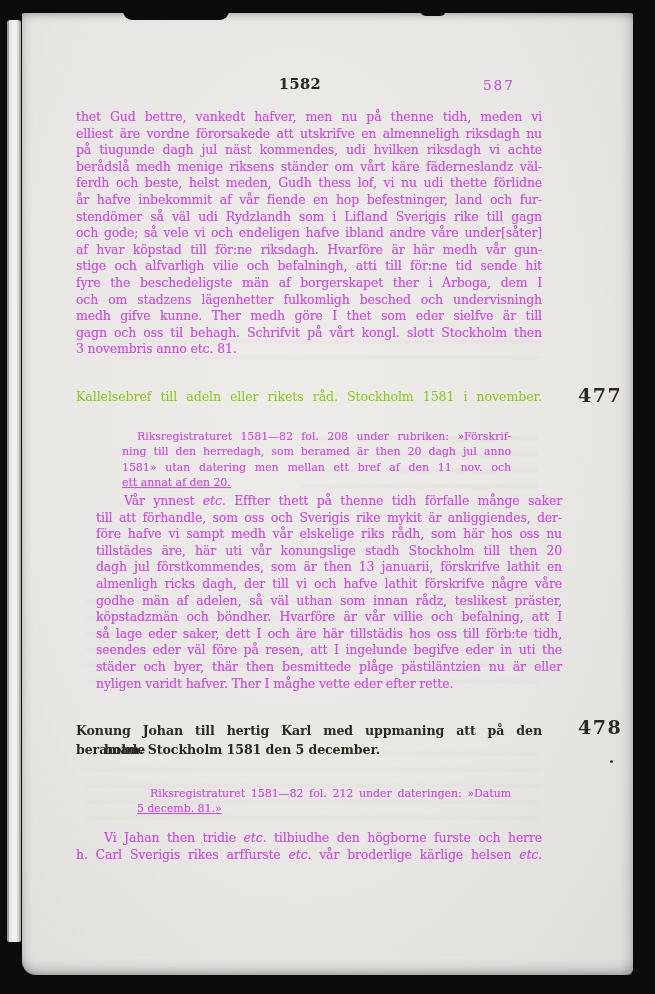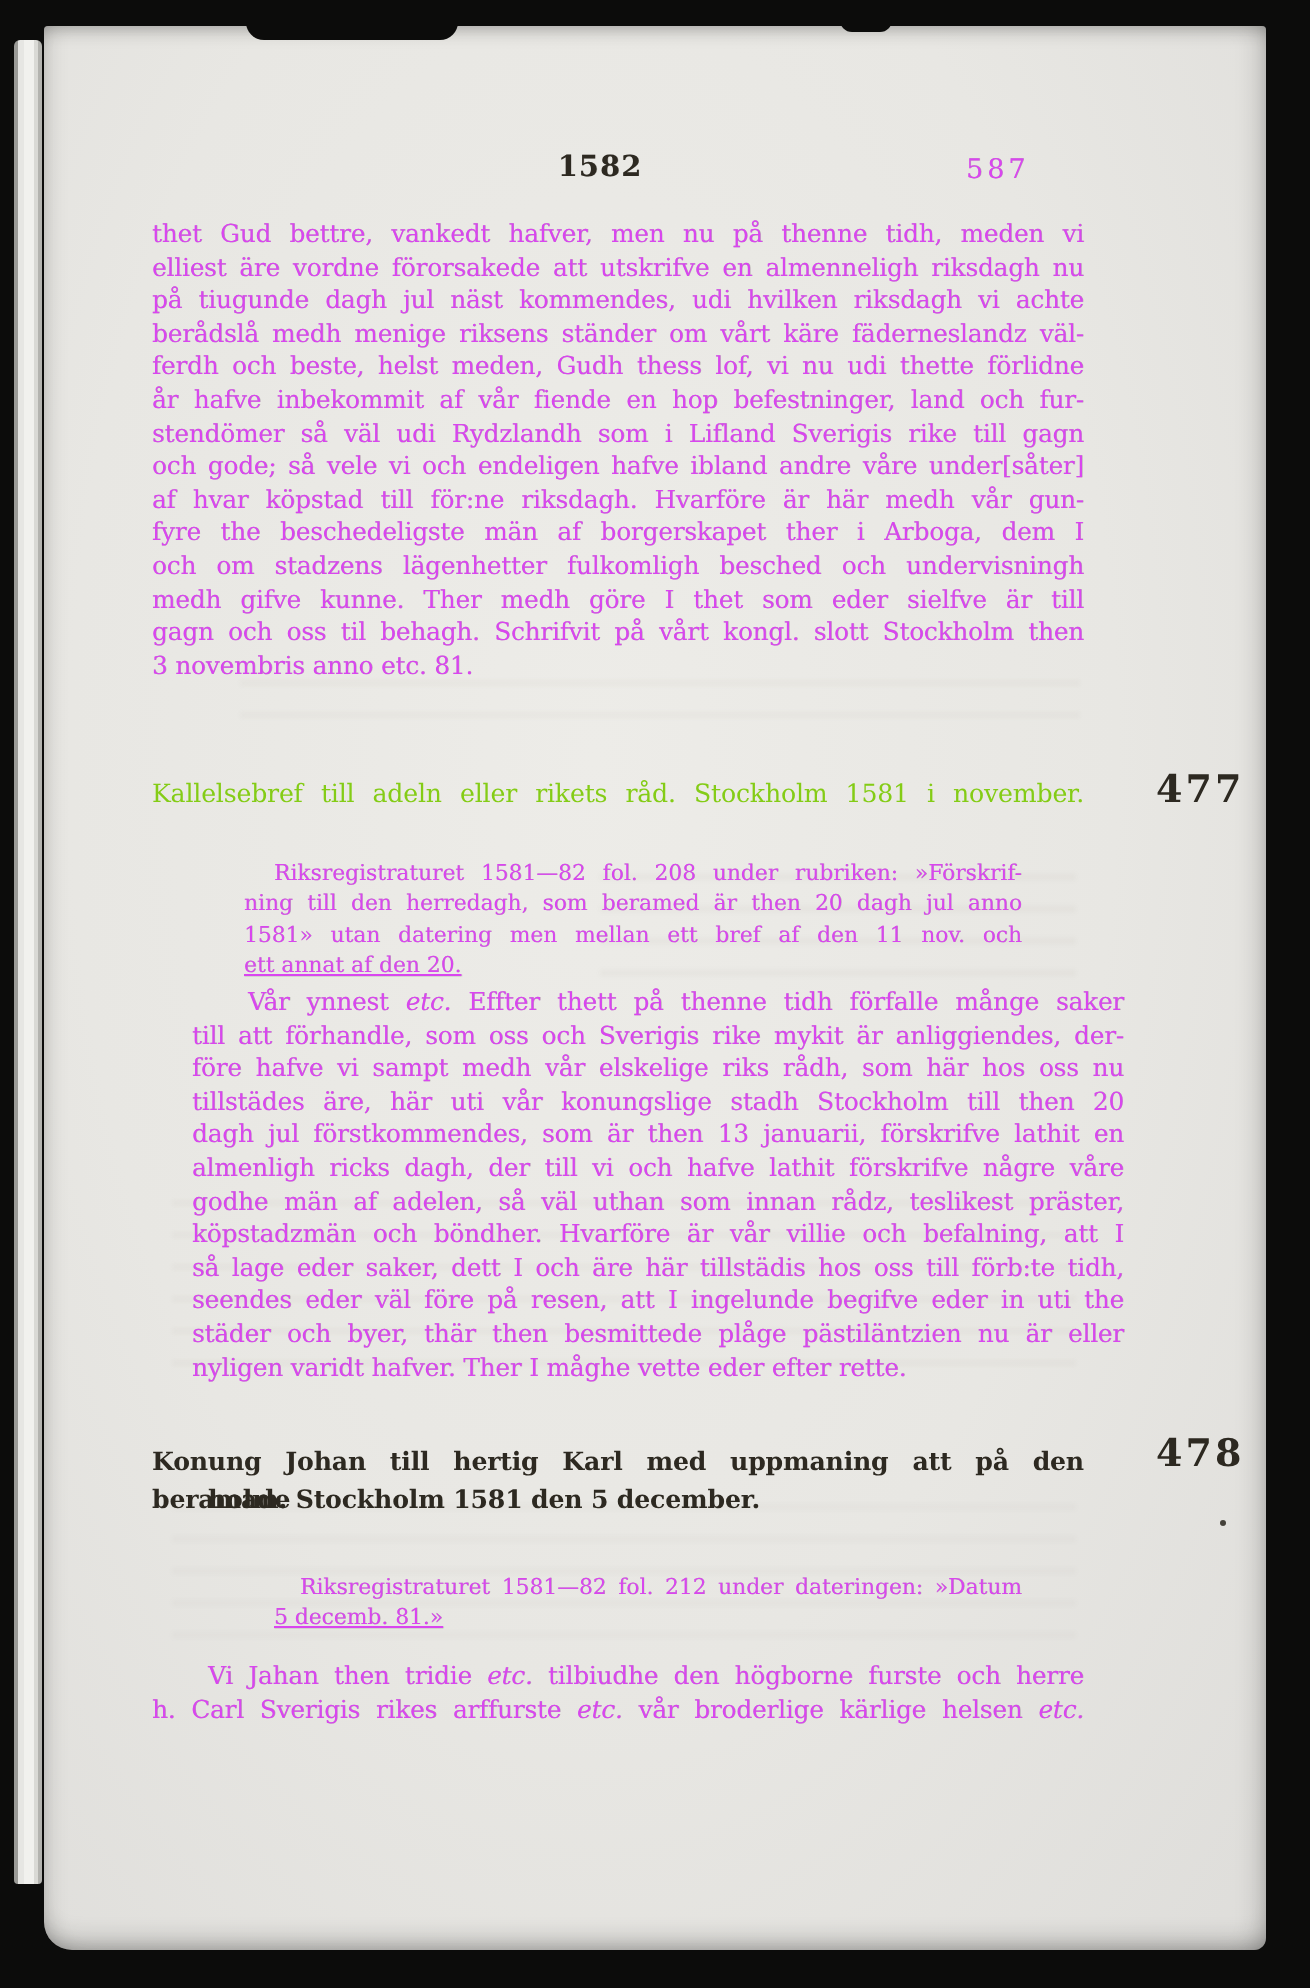"stige och alfvarligh vilie och" div.bodyline { html: none -> <div>stige och alfvarligh vilie och befalningh, atti till för:ne tid sende hit</div> }
